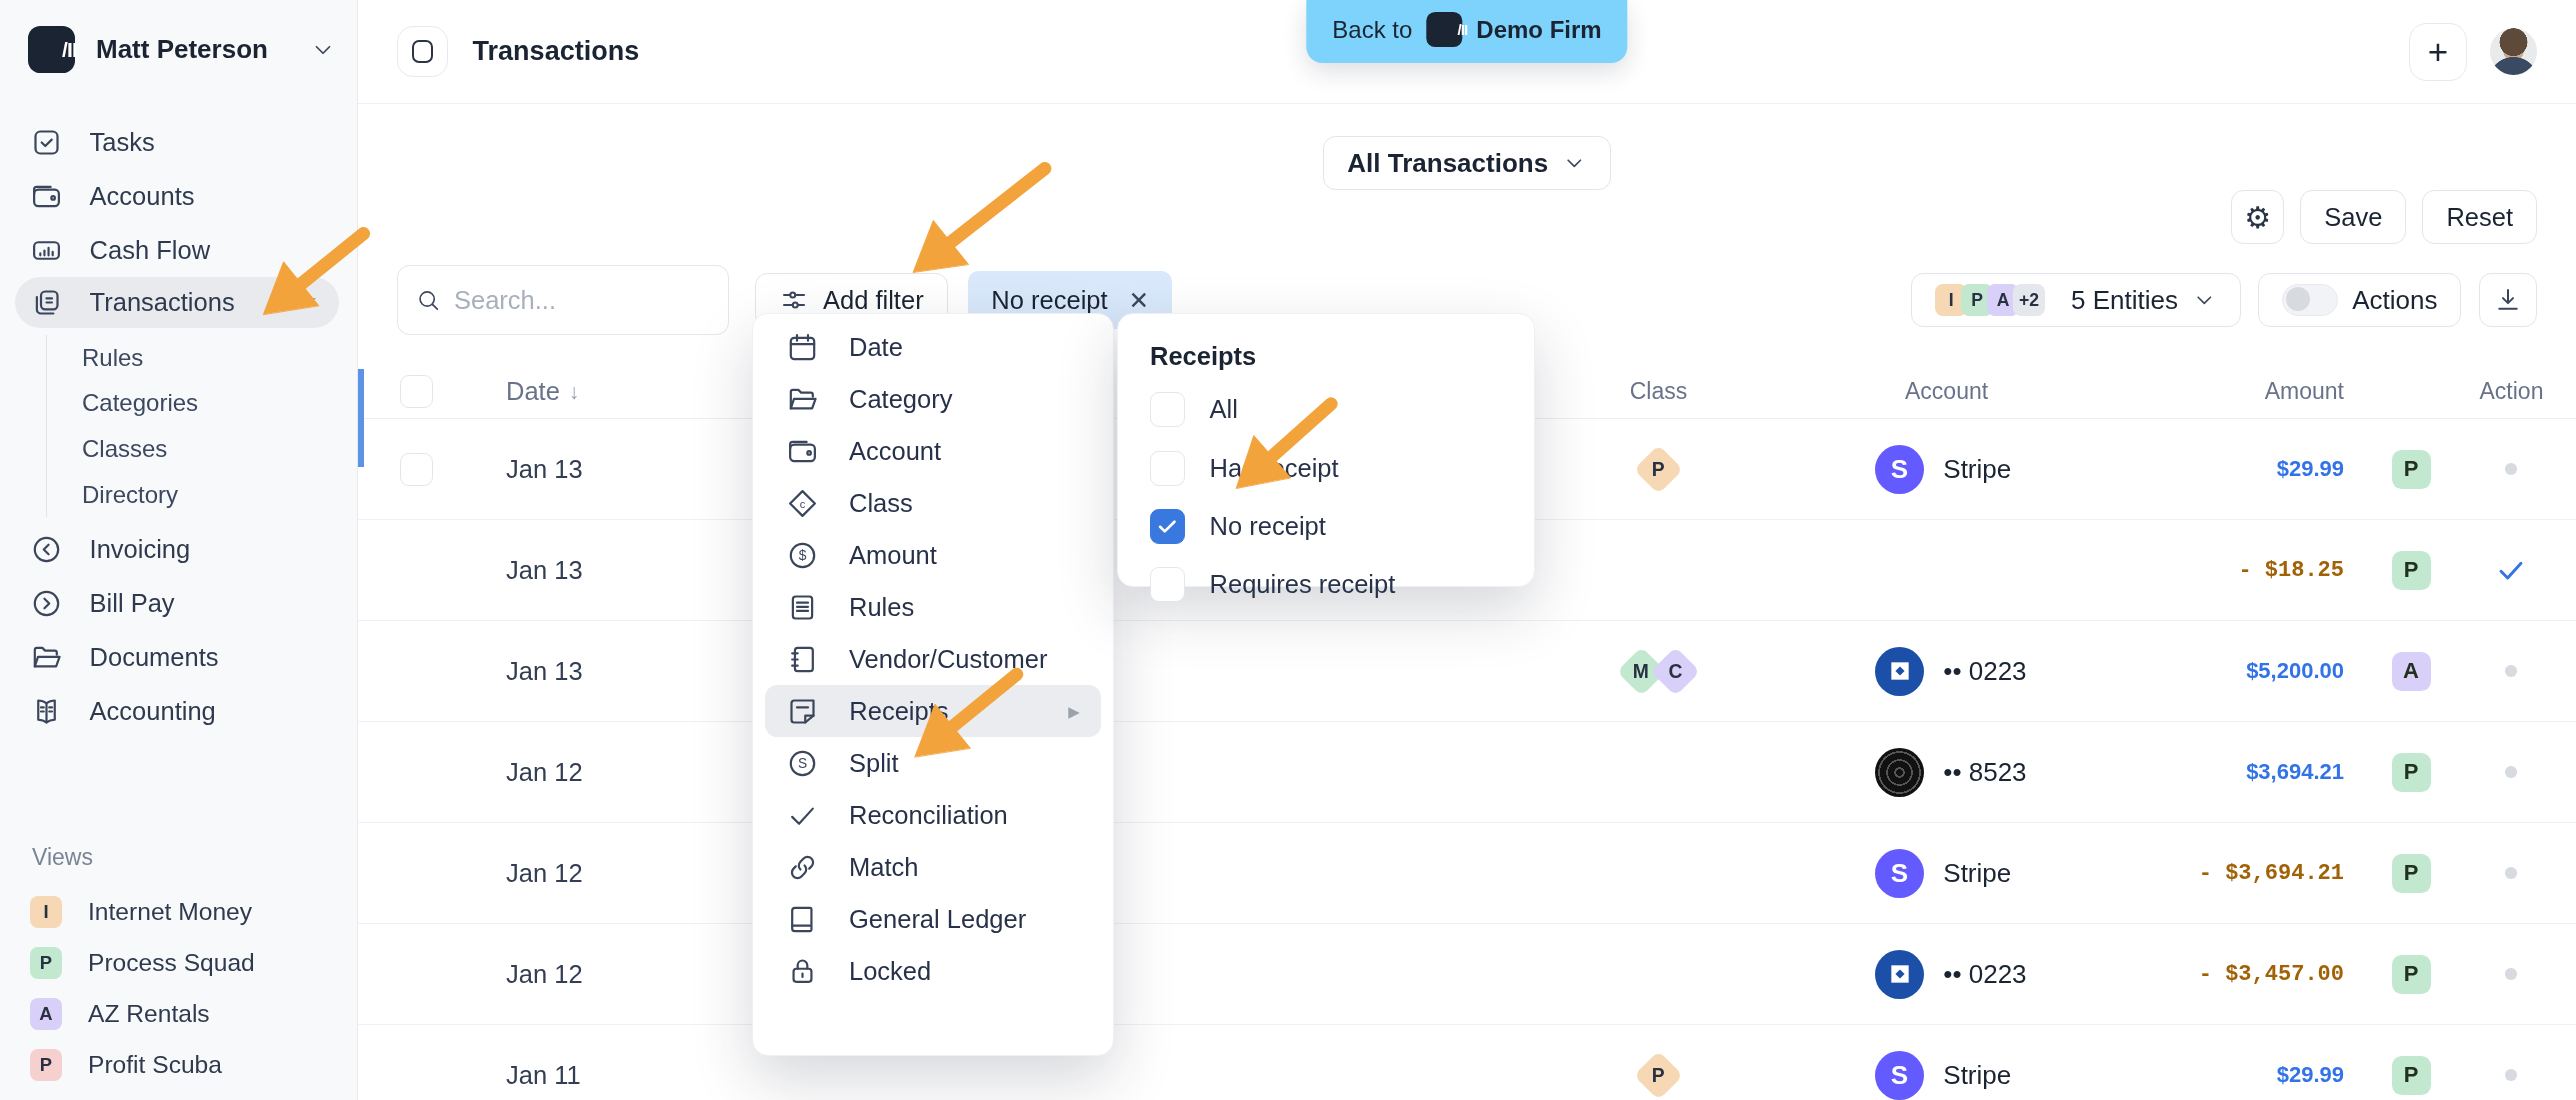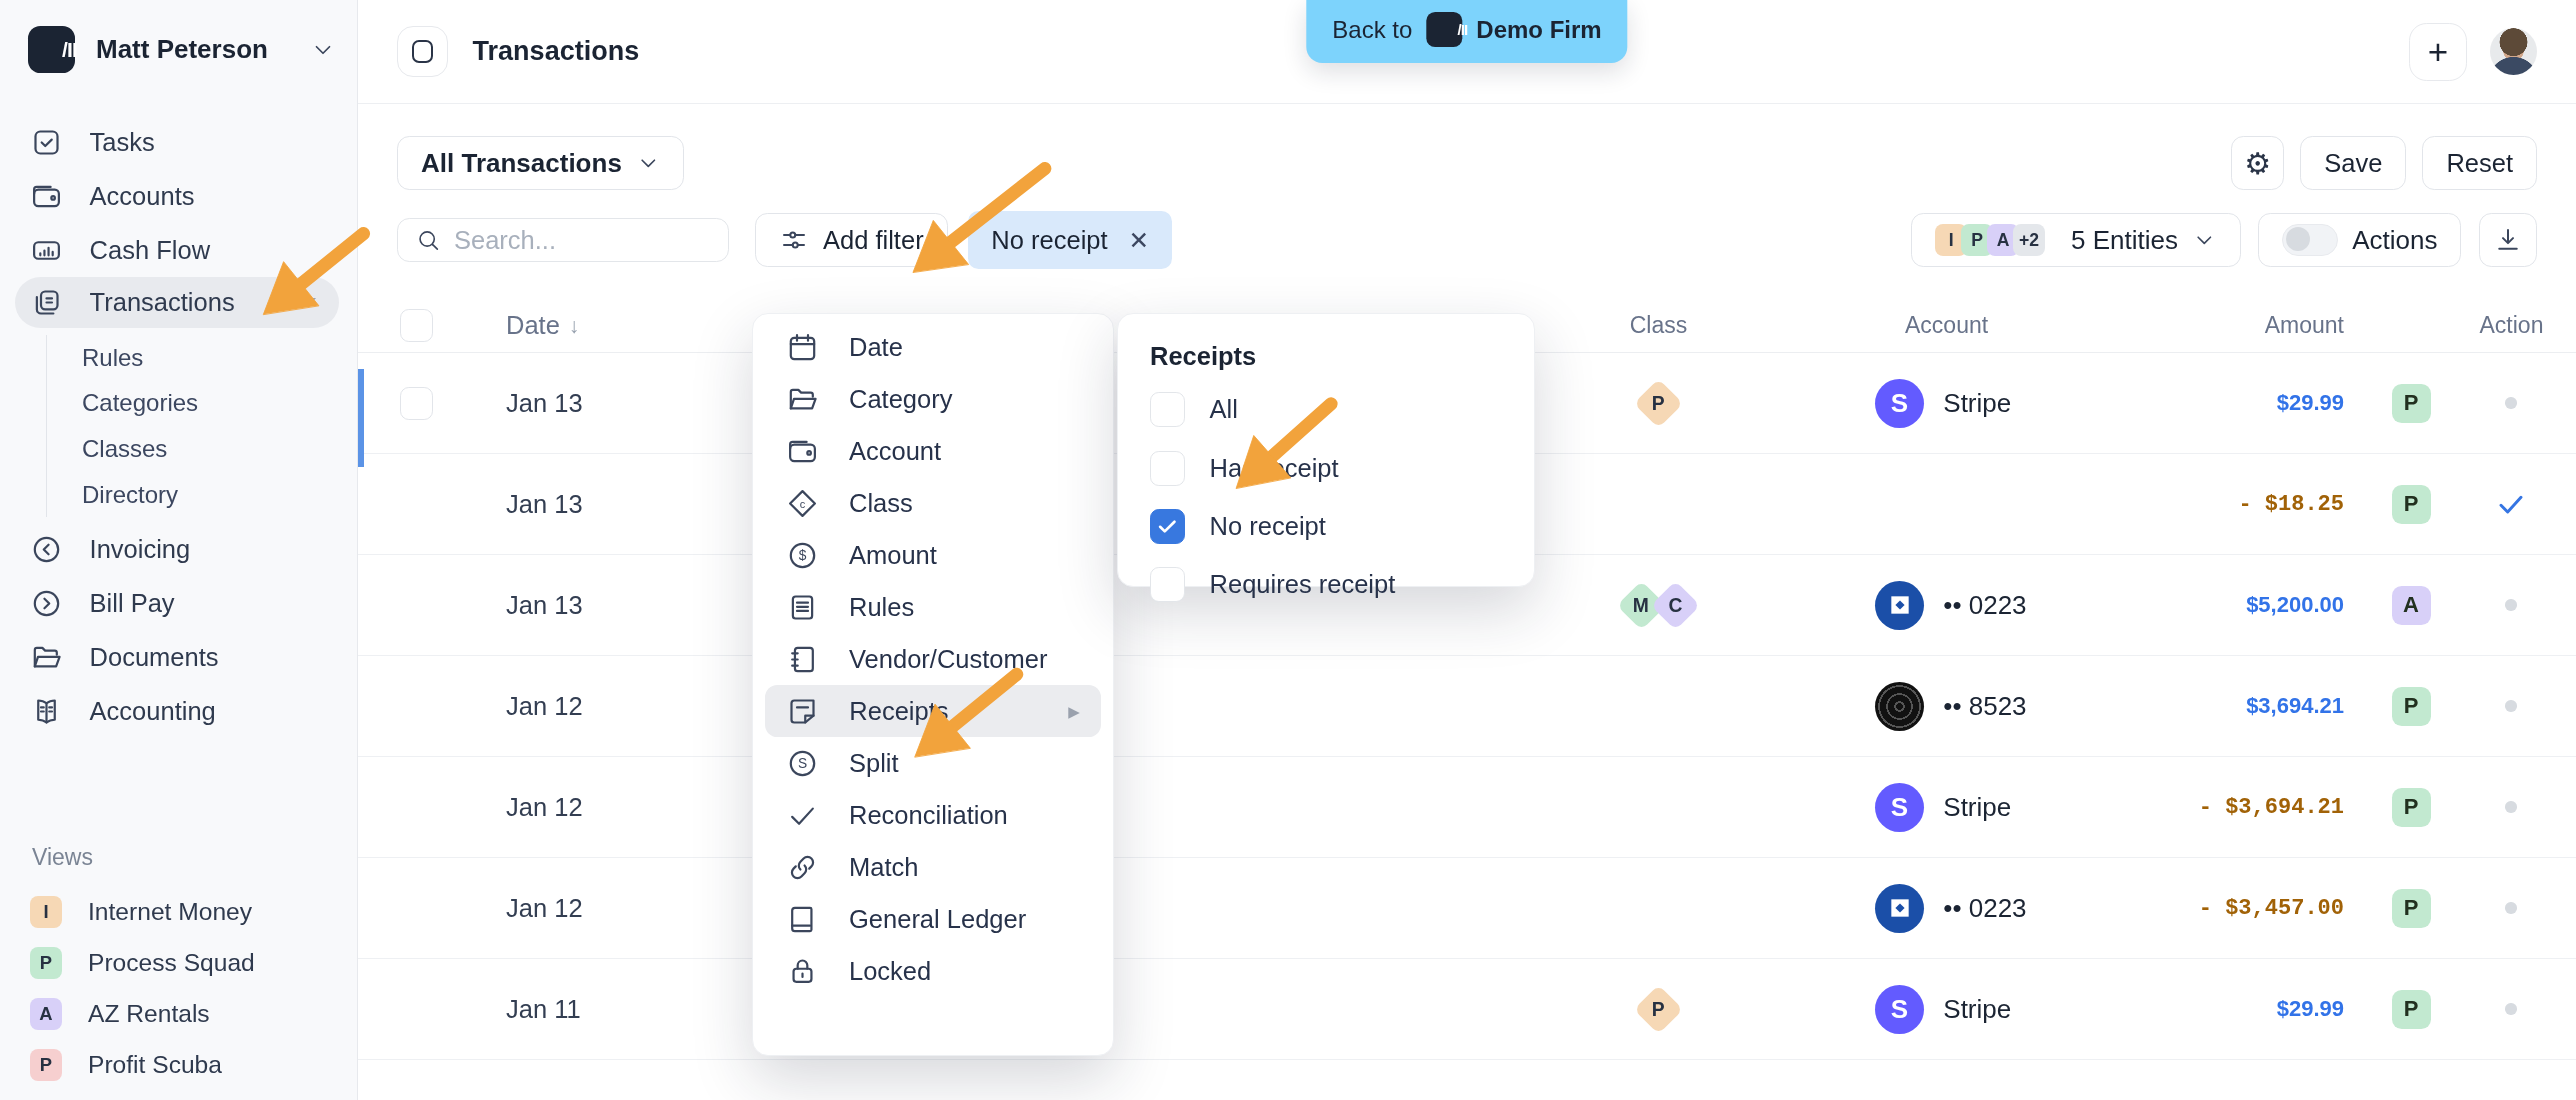"All Transactions" .toolbar { flex-direction: none -> column }
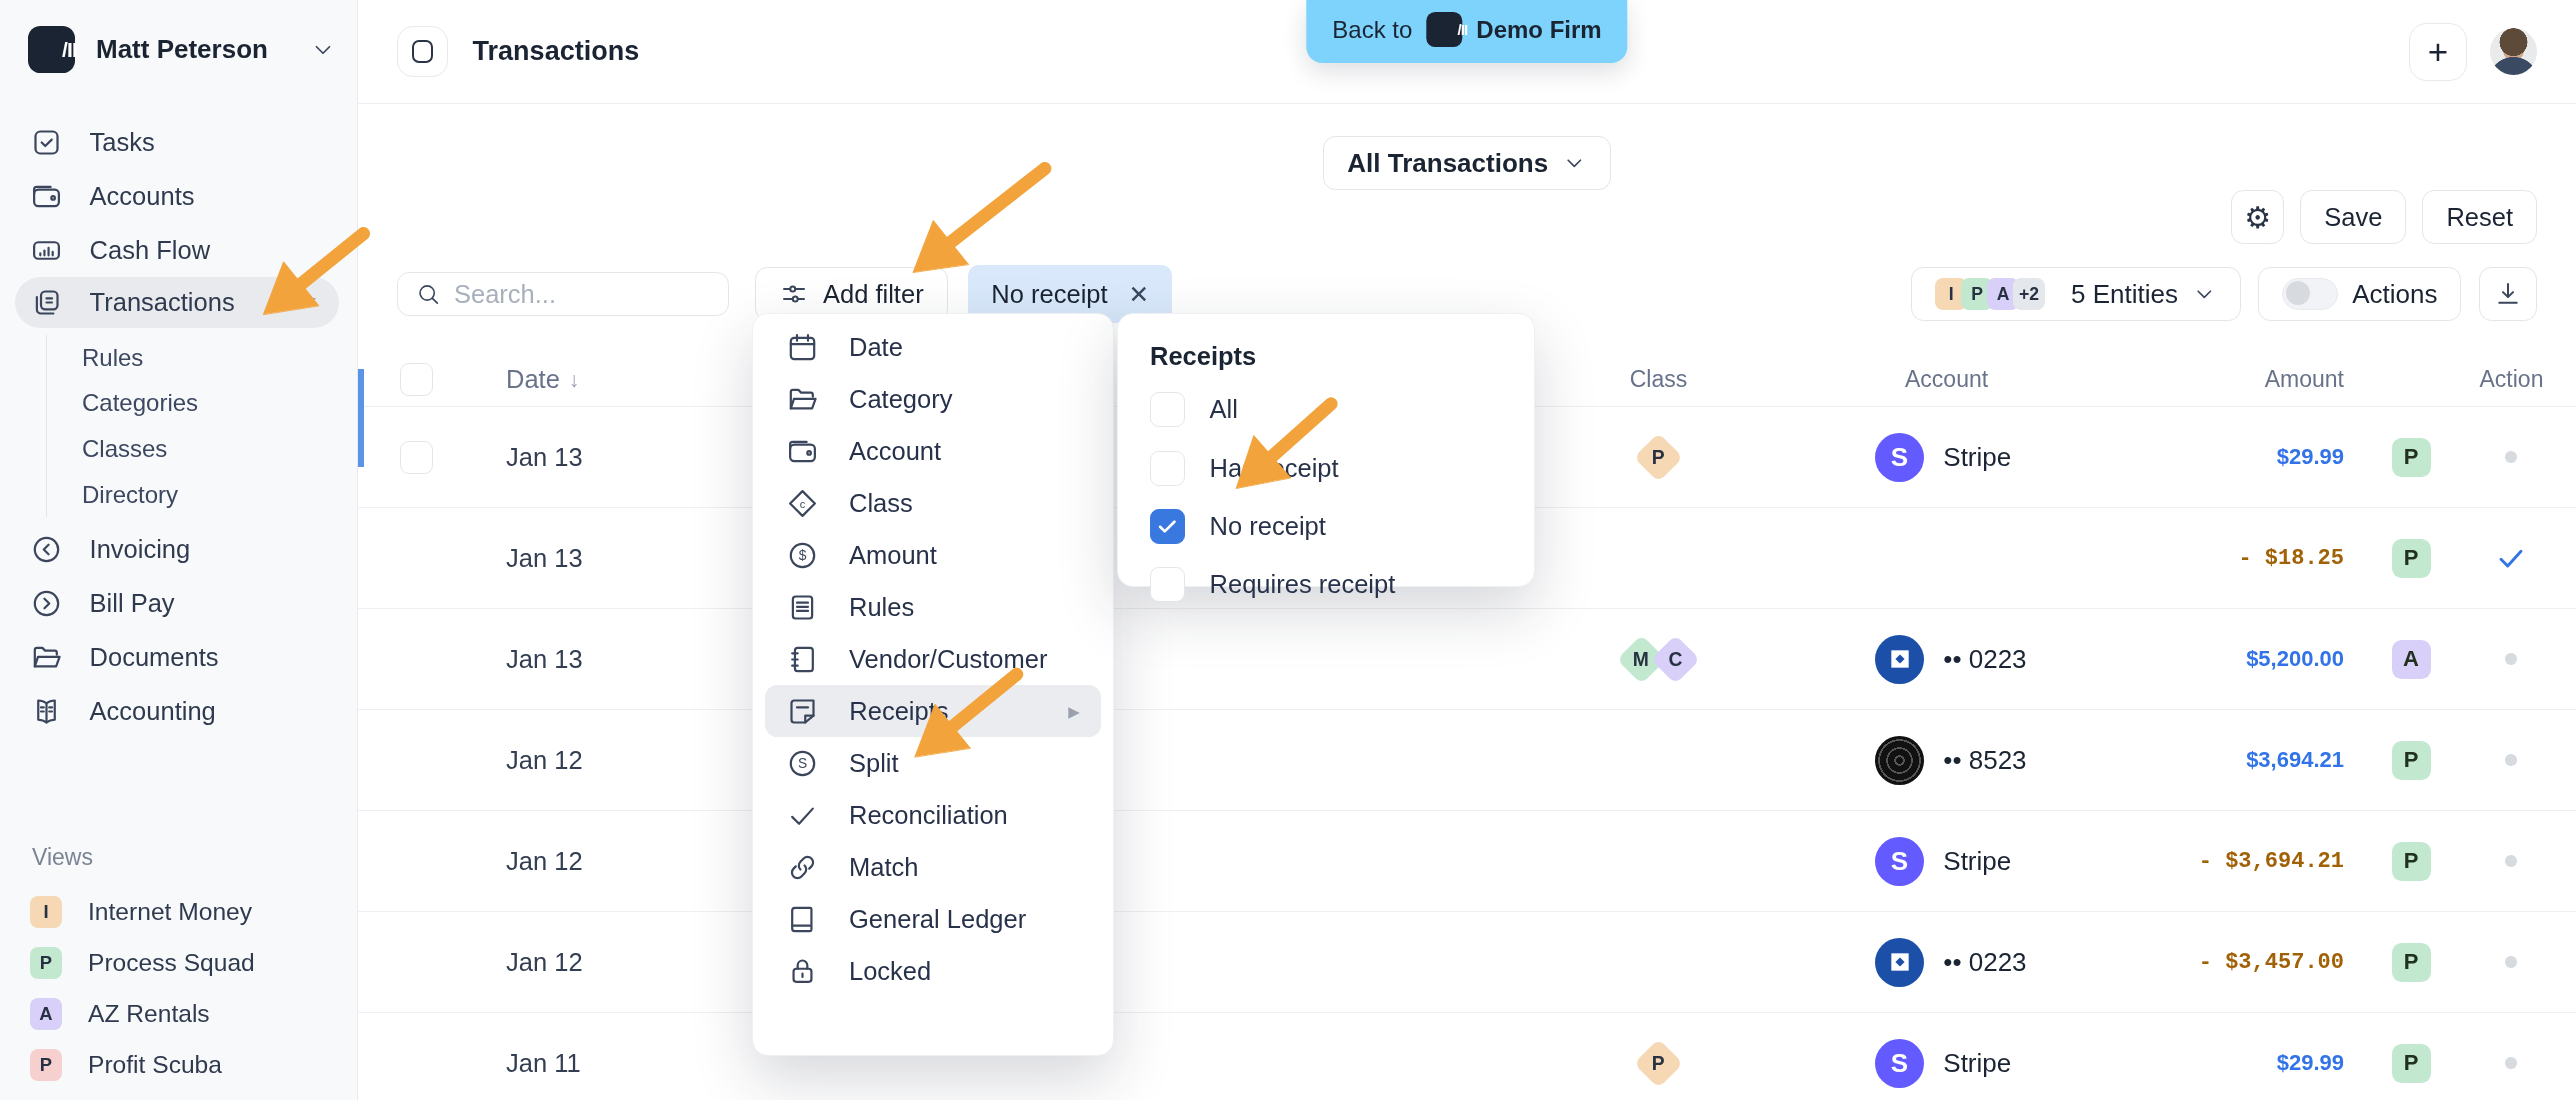"Search..." .search { height: 44px -> 70px }
